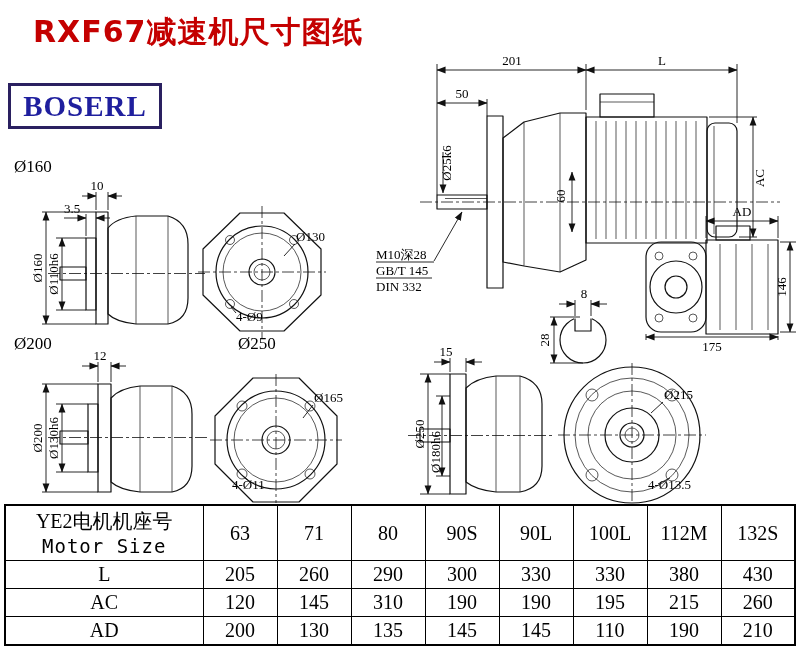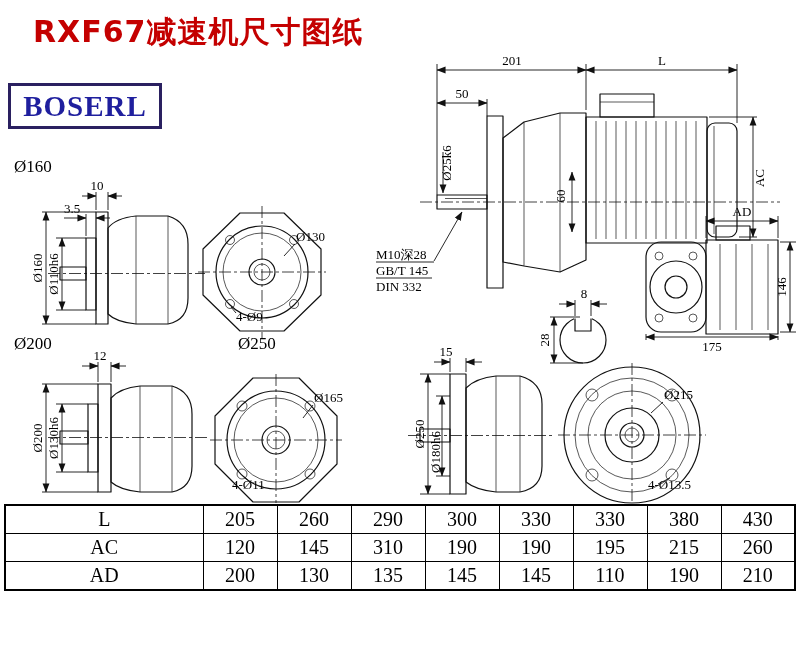"YE2电机机座号" tr.hdr { html: none -> <tr> <td> <div>YE2电机机座号</div> <div>Motor Size</div> </td> <td>63</td> <td>71</td> <td>80</td> <td>90S</td> <td>90L</td> <td>100L</td> <td>112M</td> <td>132S</td> </tr> }
